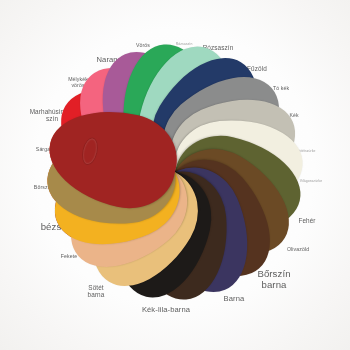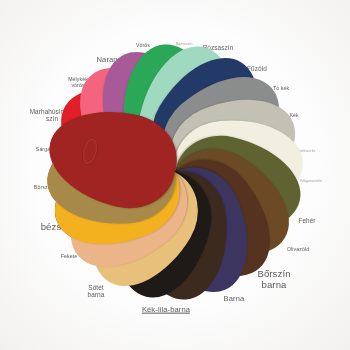"Kék-lila-barna" div.lbl { text-decoration: underline -> none }
